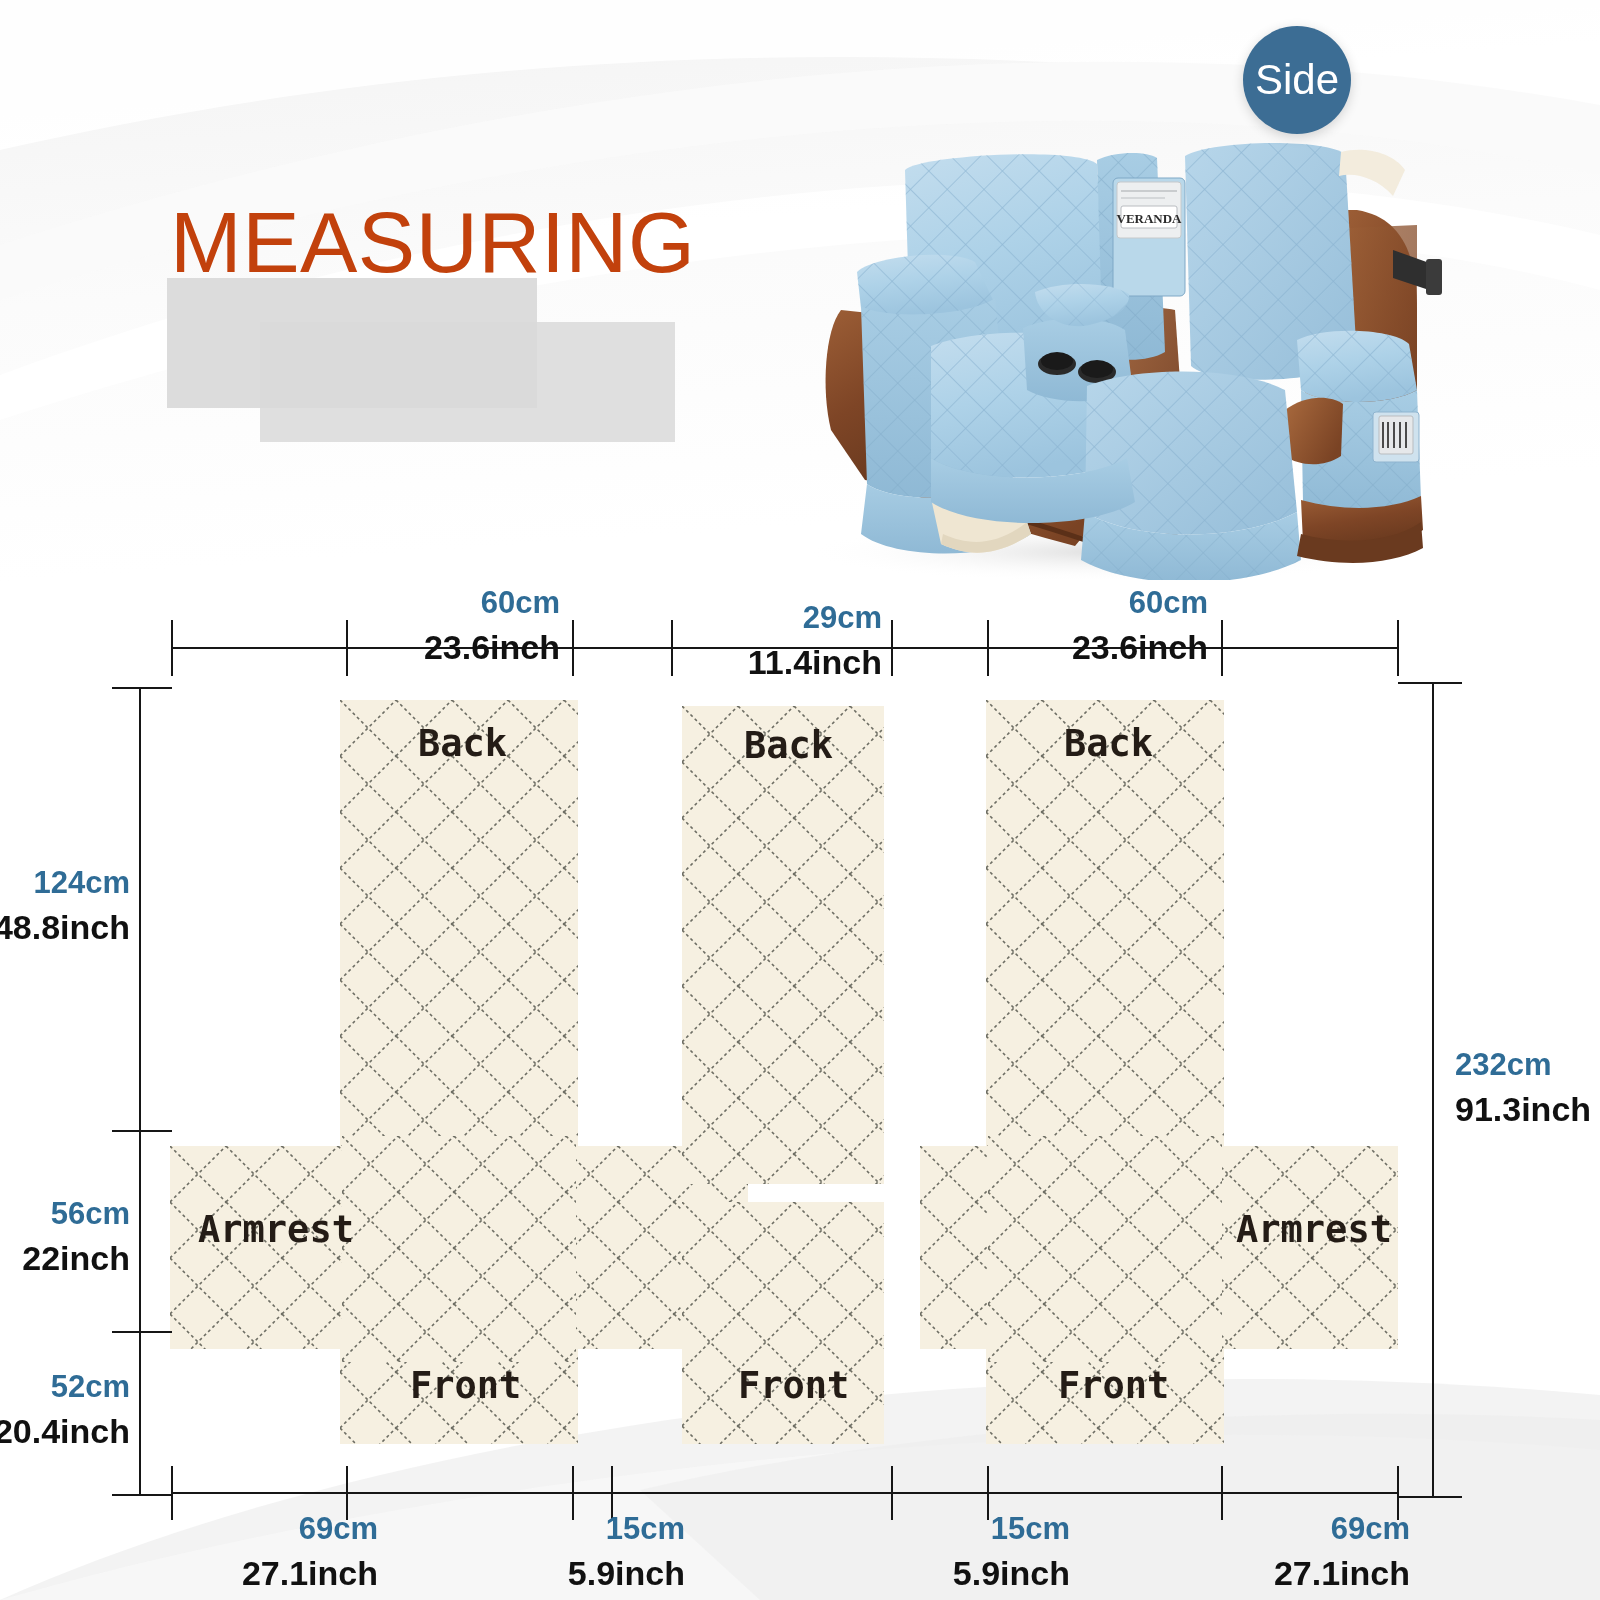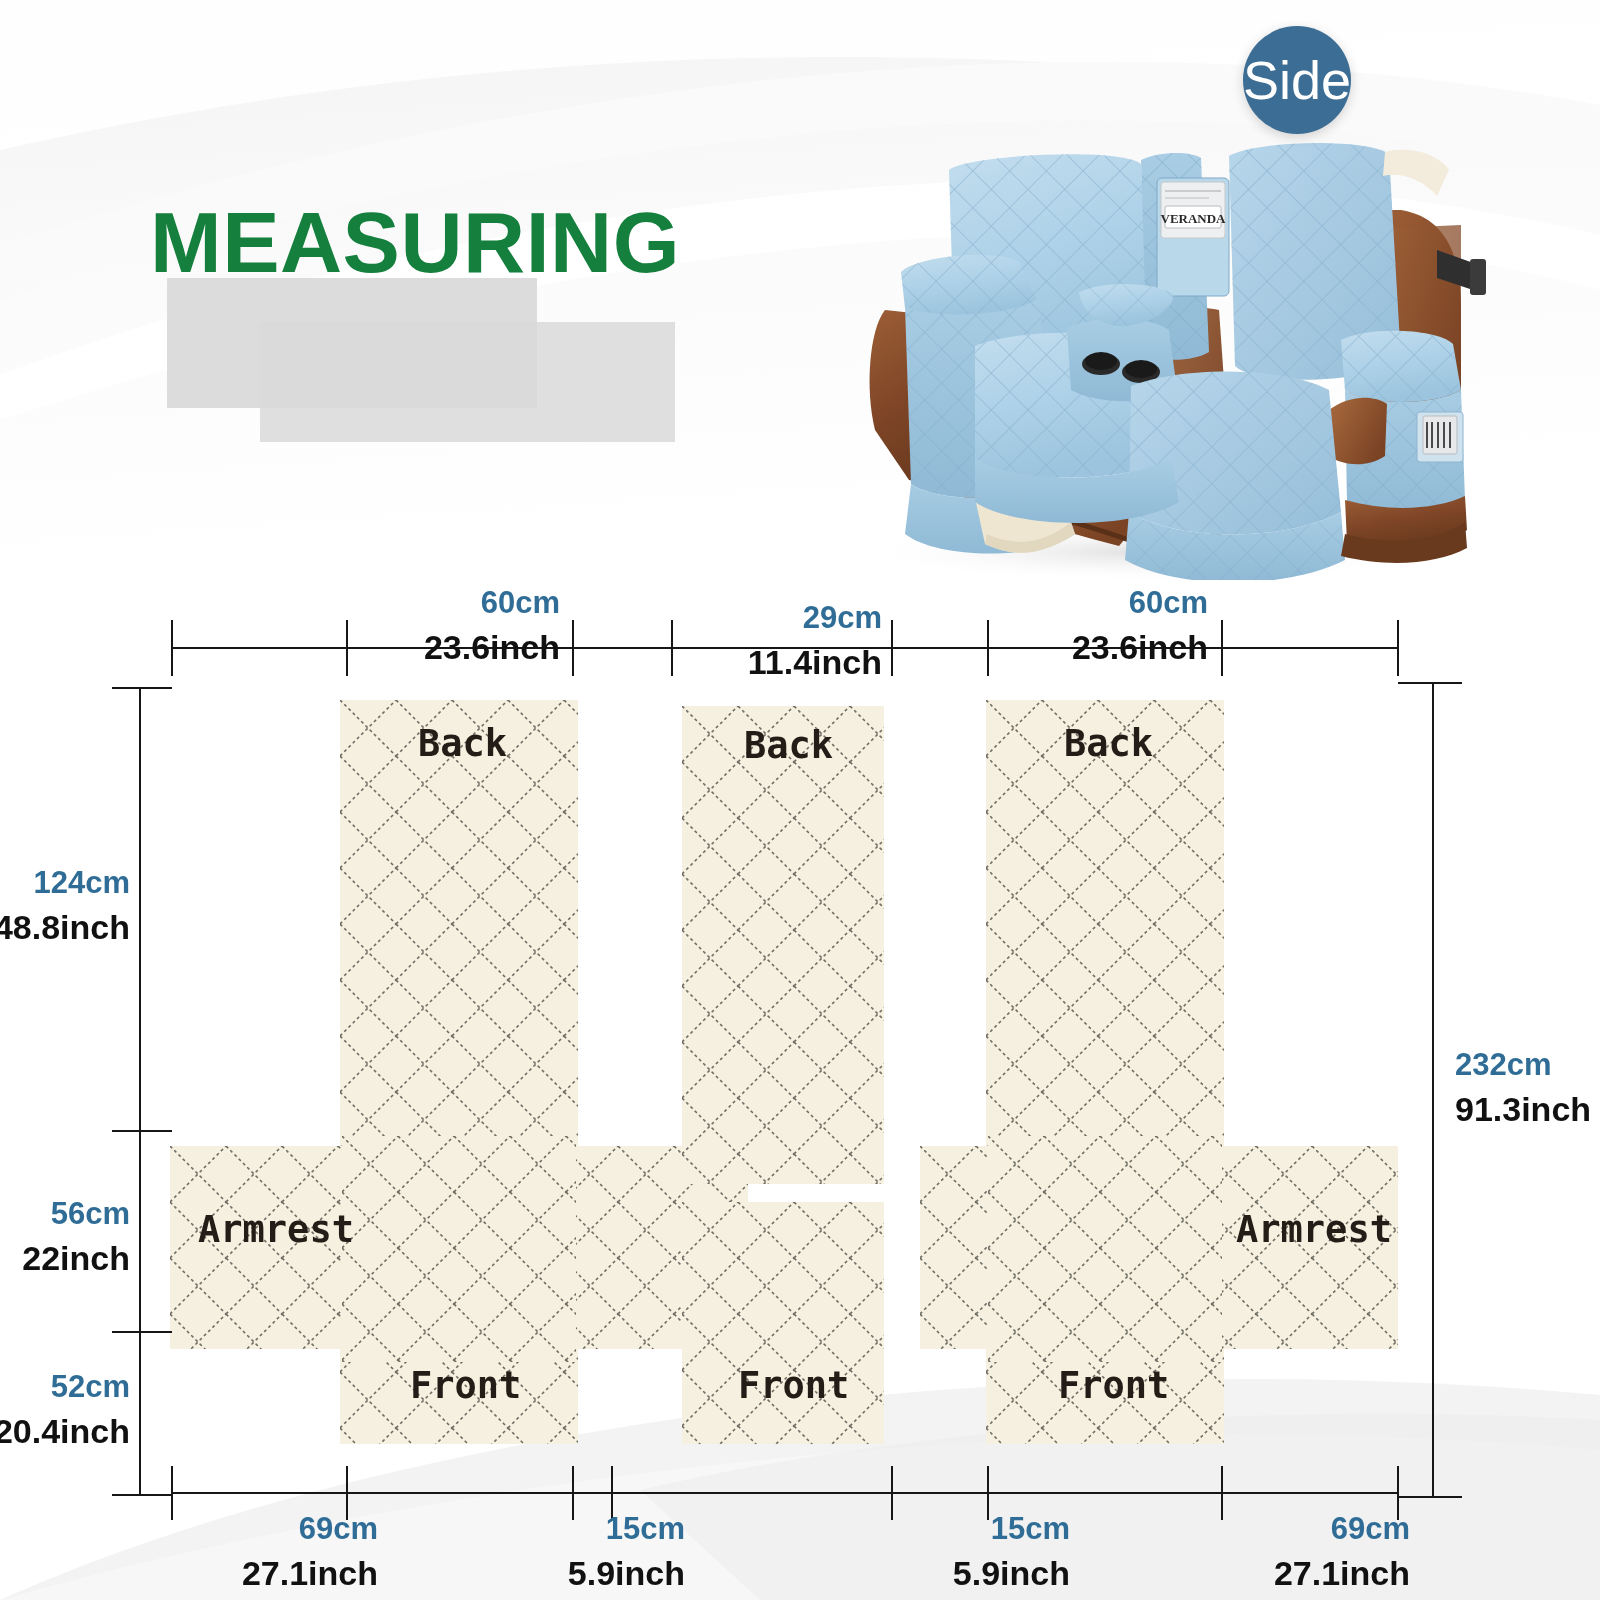"Side" #sideBadge { font-size: 54px -> 42px }
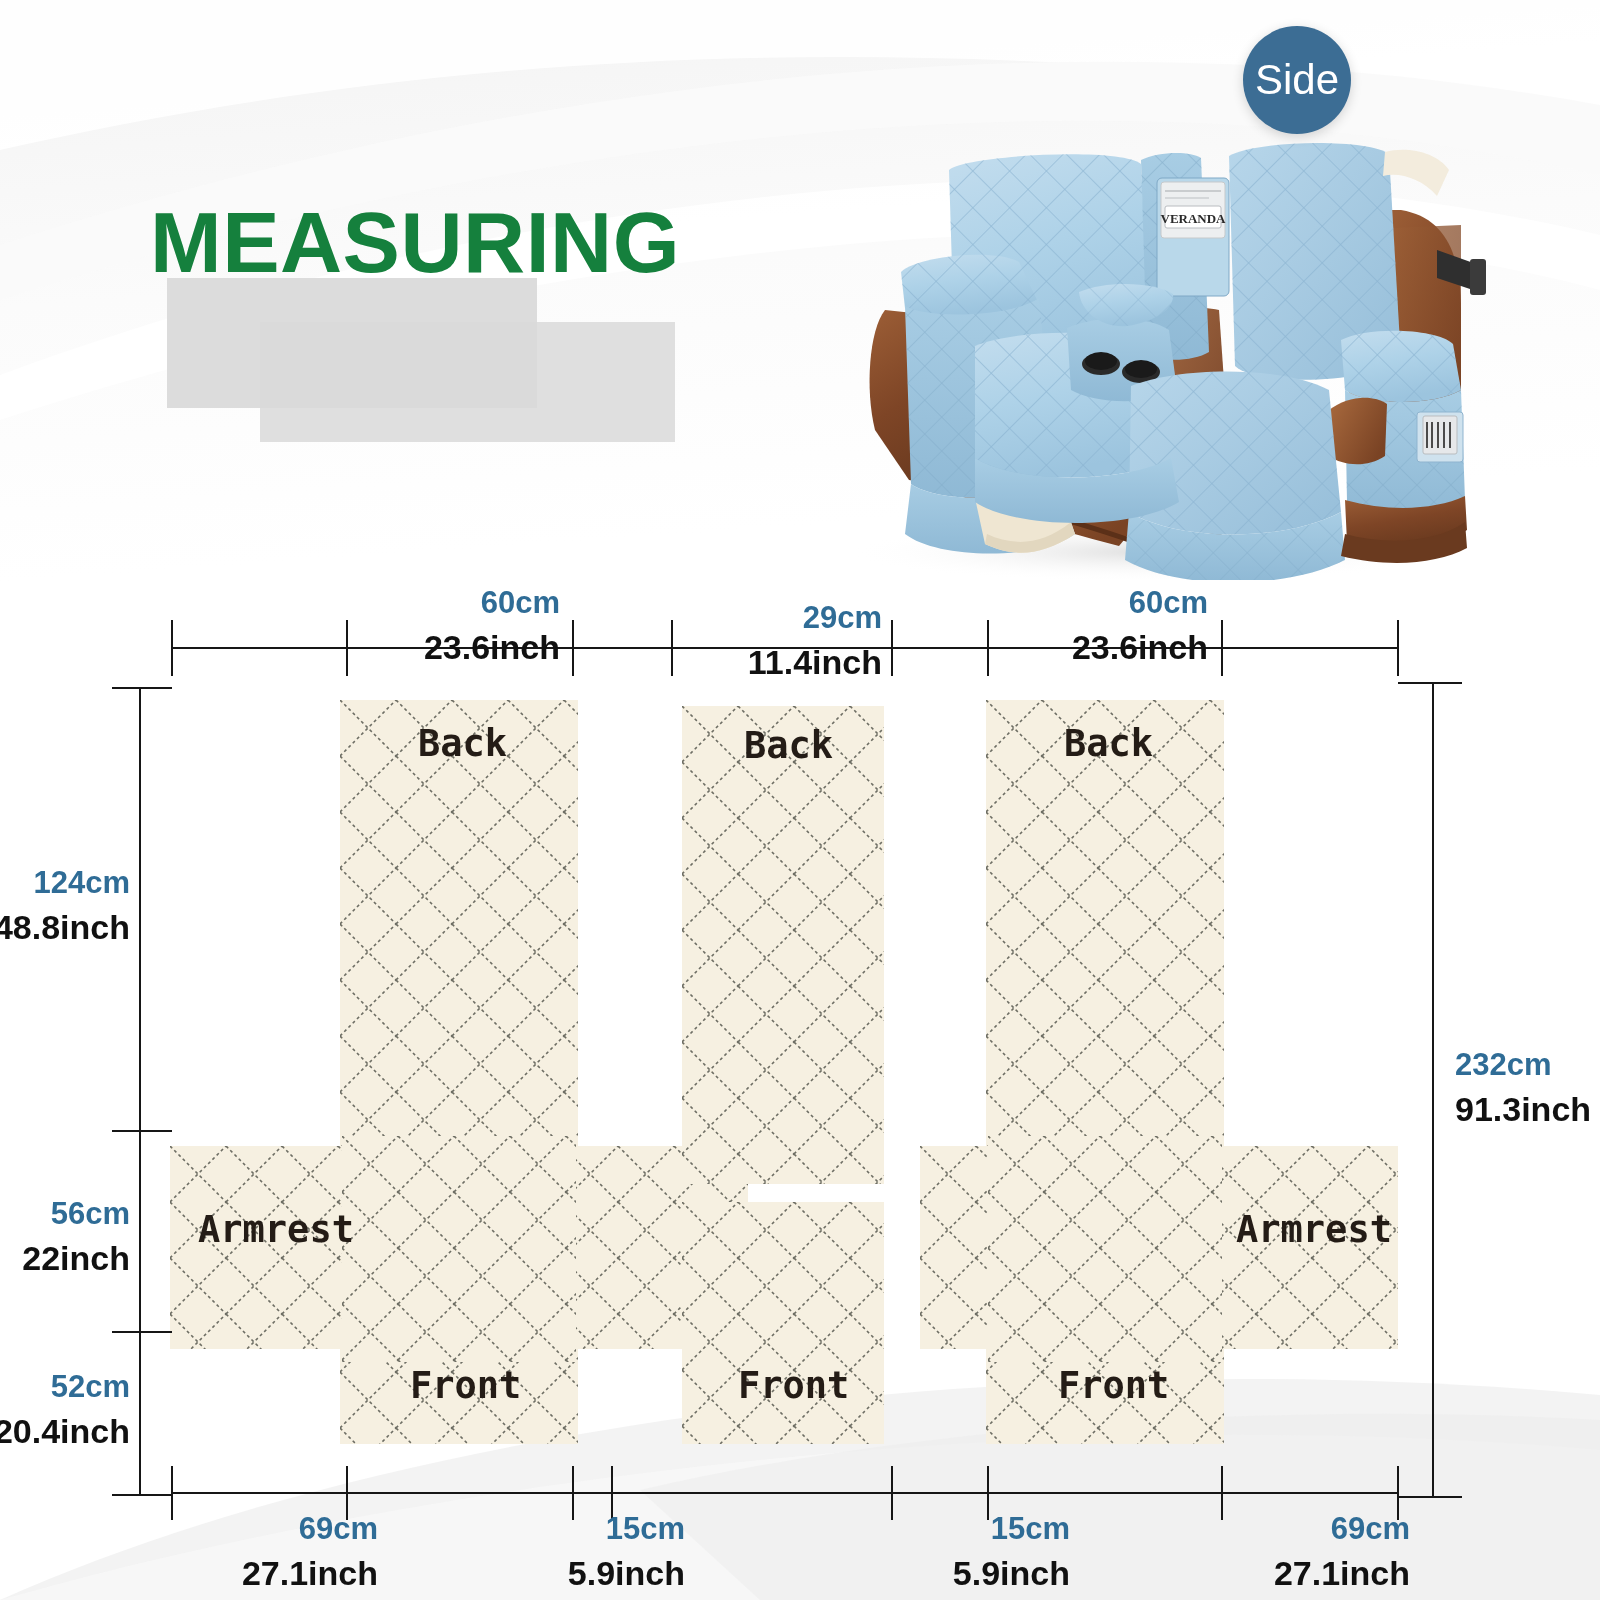"MEASURING" .title-line { color: #15803d -> #c2410c; font-weight: 700 -> 400; margin-left: none -> 20px }
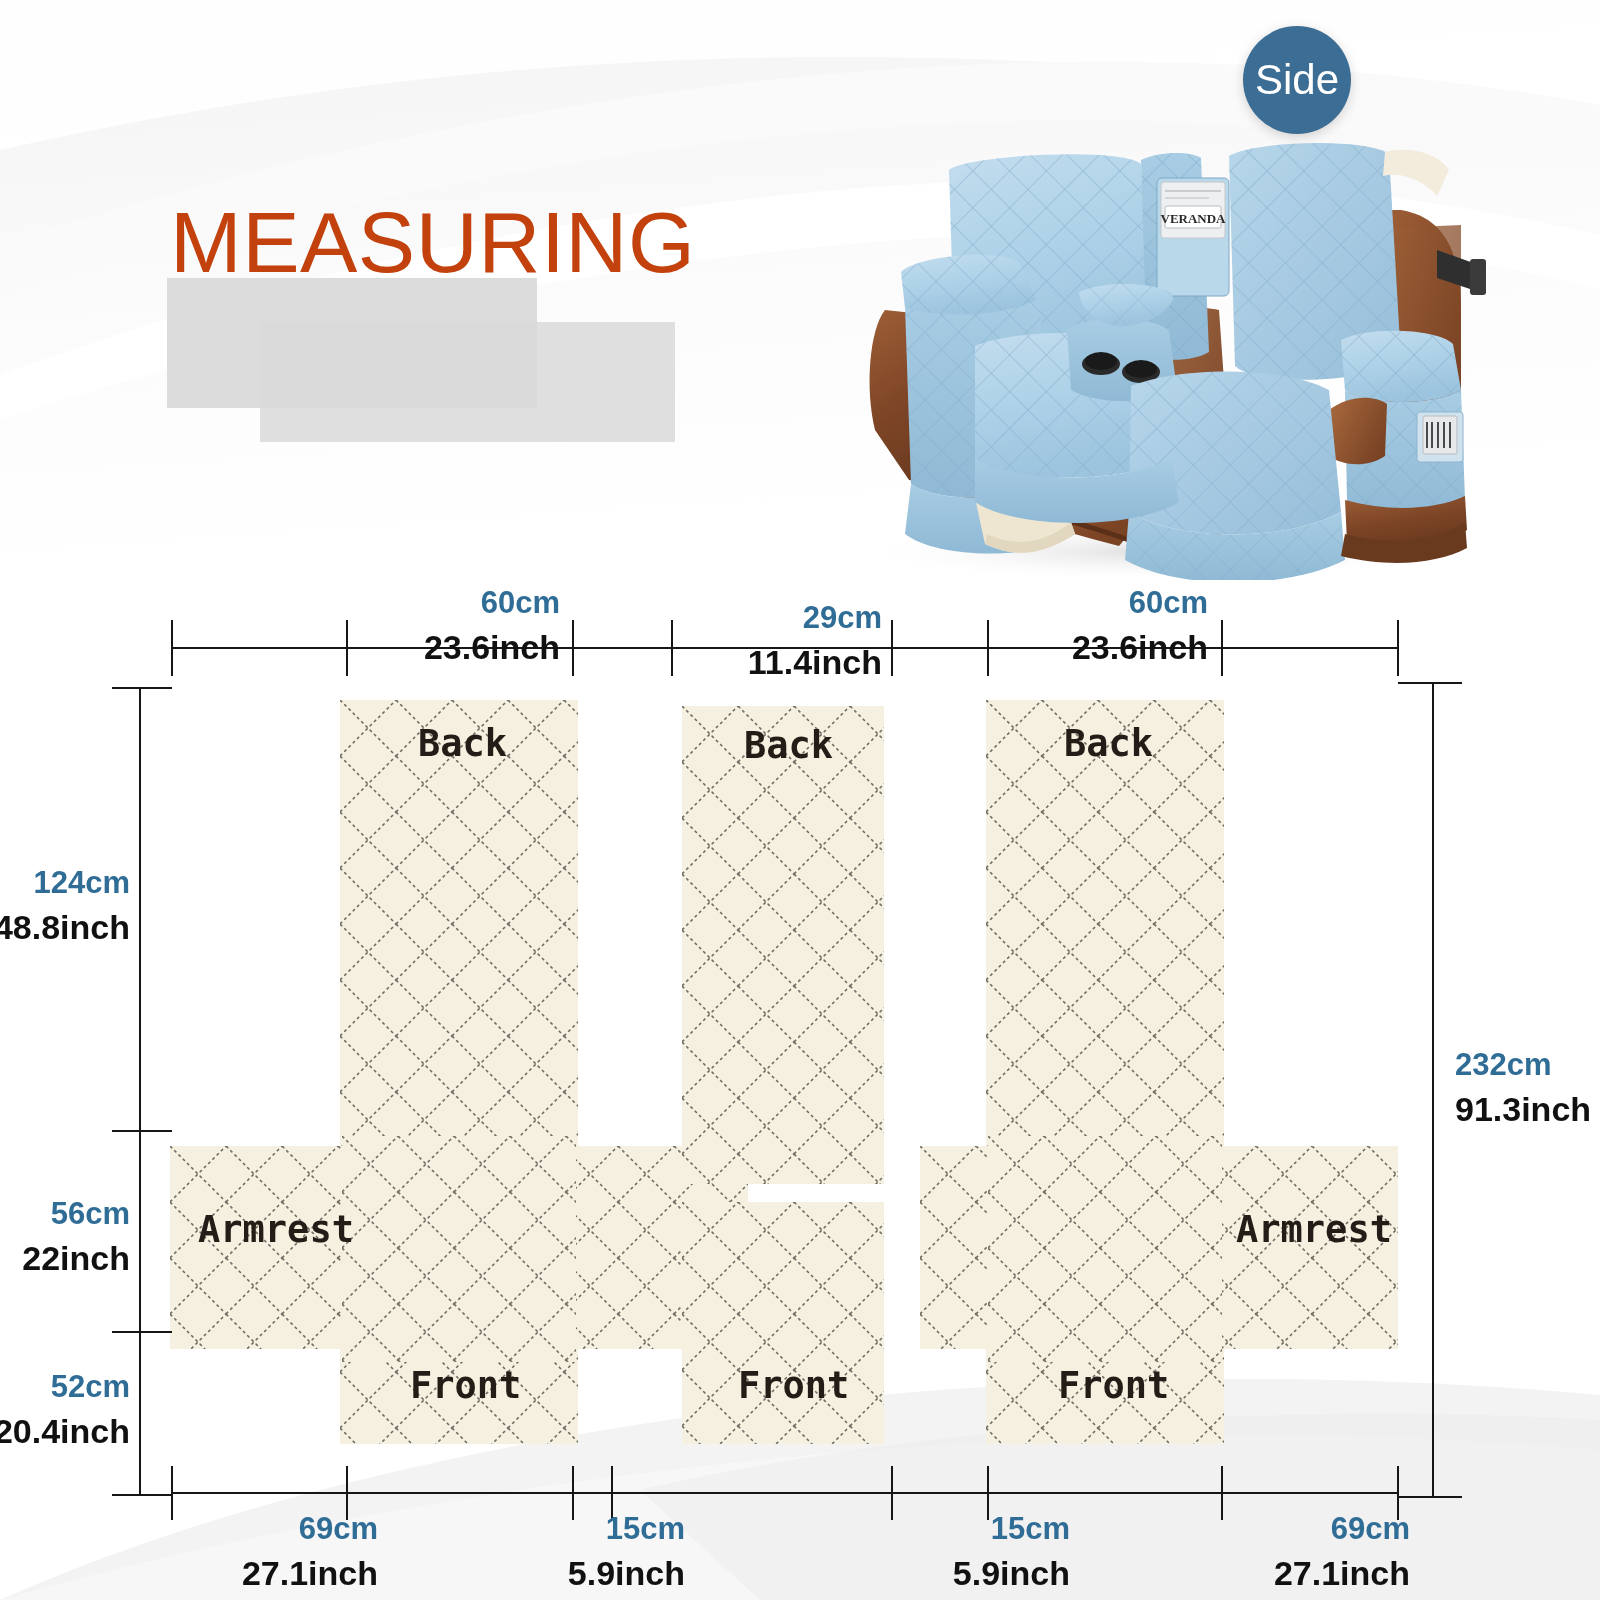"VERANDA" #sofa { left: 789px -> 745px }
